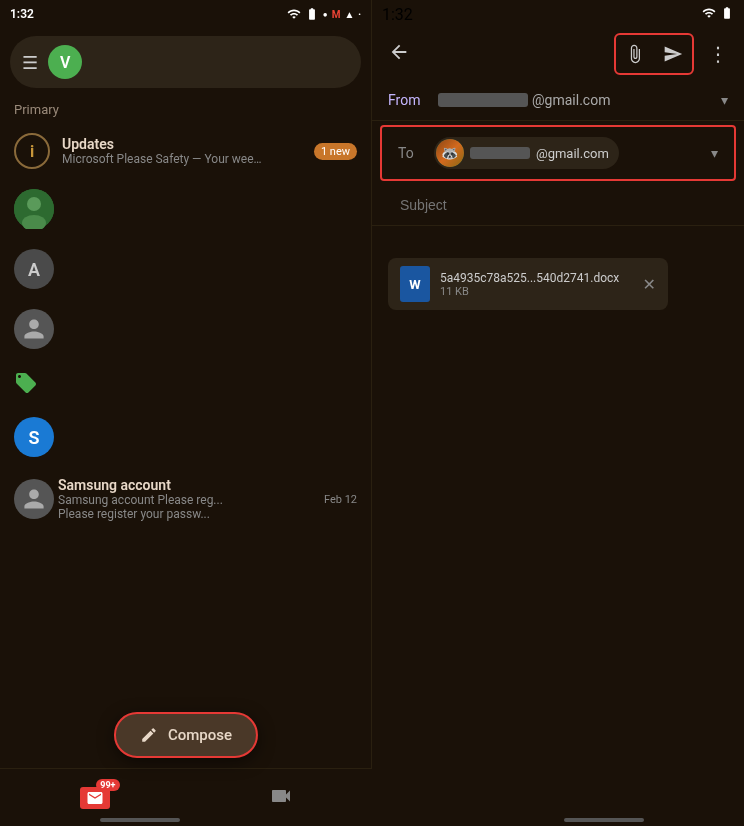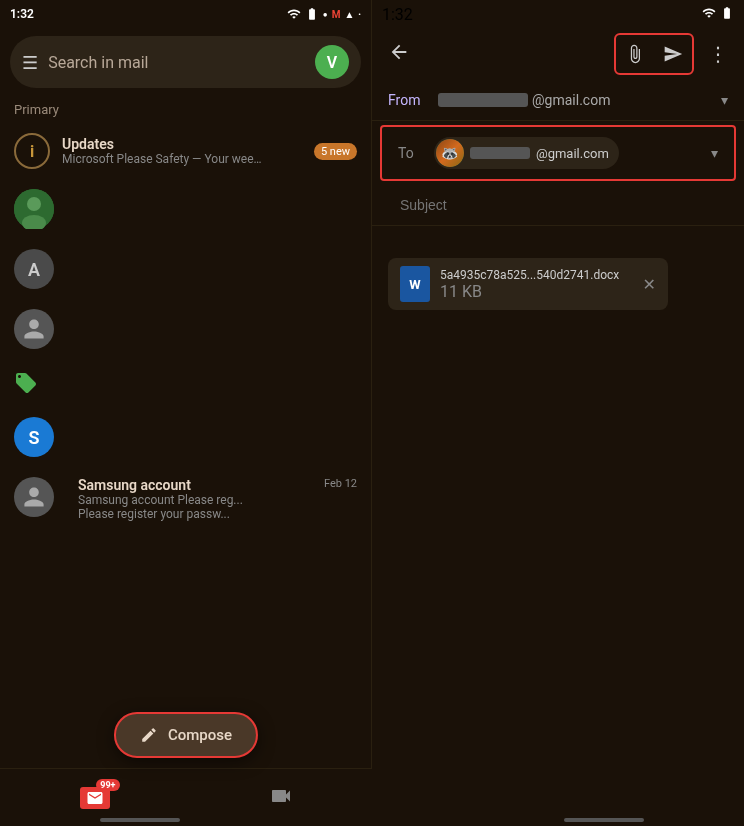"Search in mail" span.search-text { html: <span>Search in mail</span> -> none }
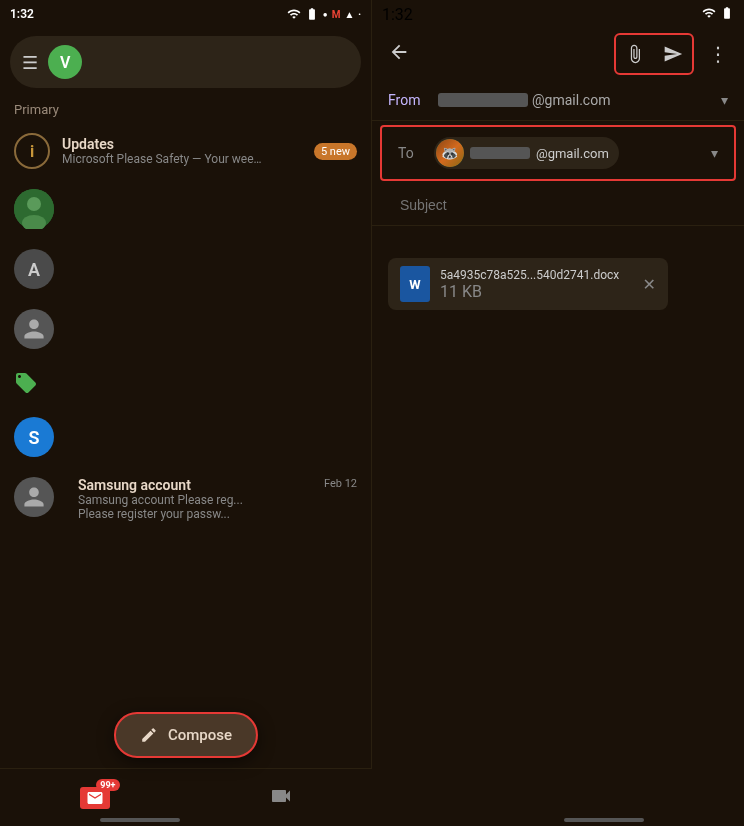"5 new" div.new-badge { text: 5 -> 1 }
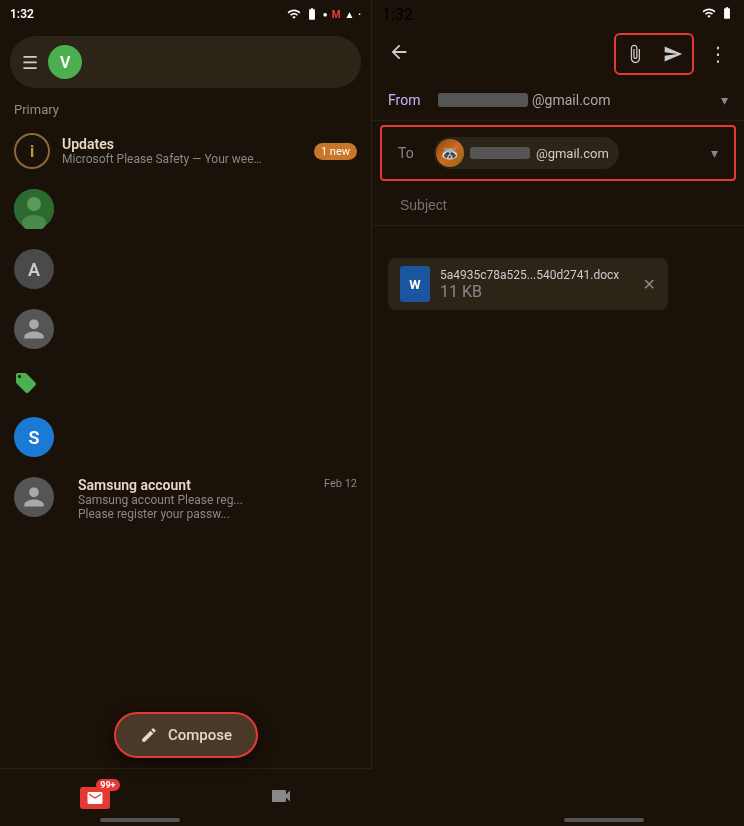"11 KB" .attachment-size { font-size: 16px -> 11px }
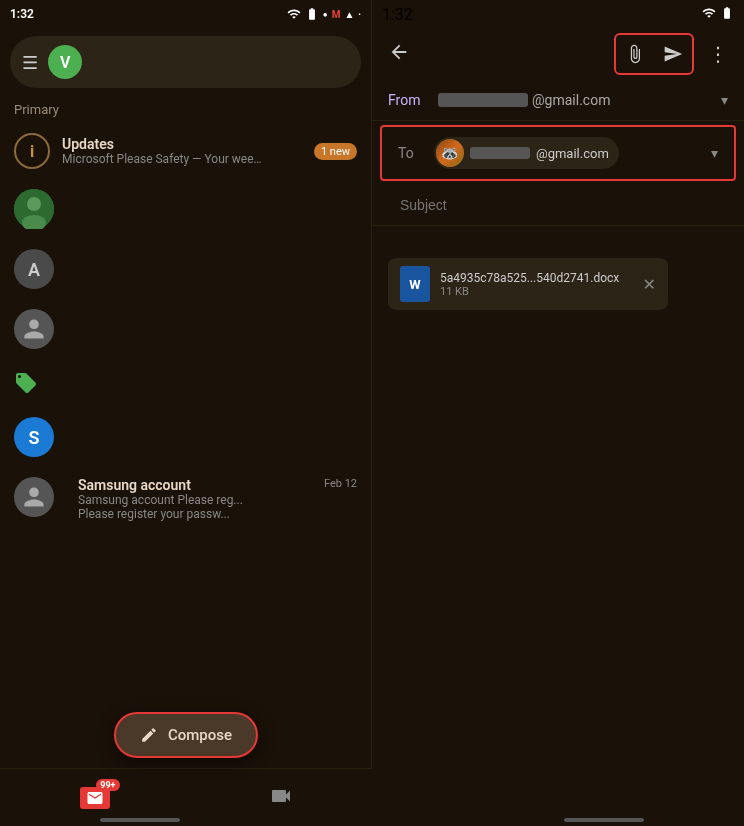"Samsung account" .samsung-row { align-items: flex-start -> center; gap: 24px -> 4px }
